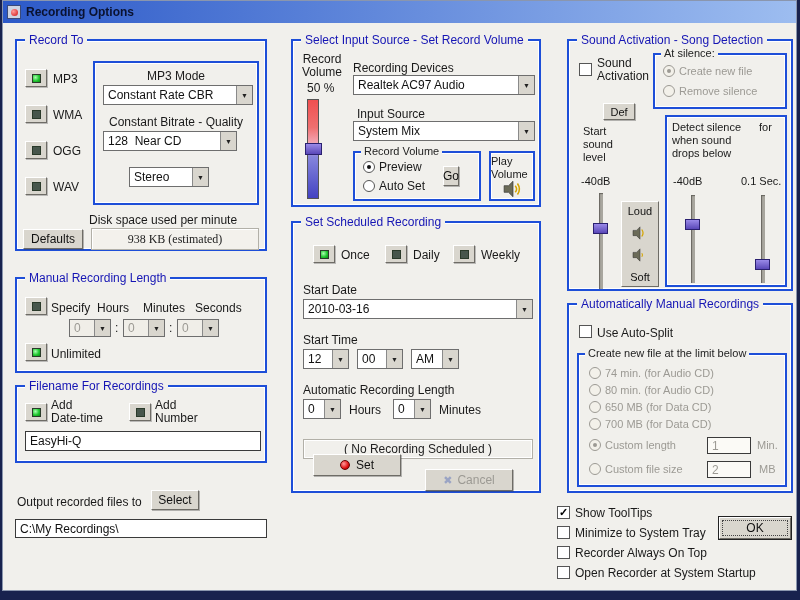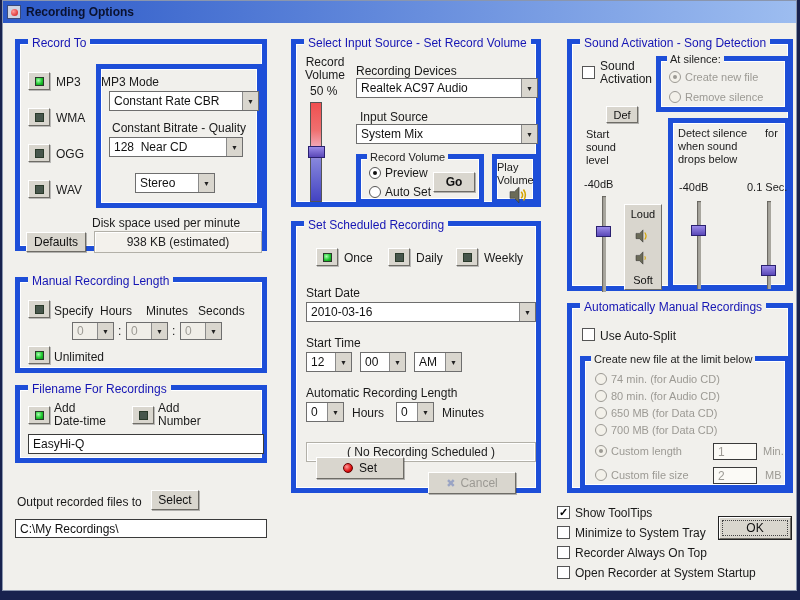"Record To" .group,.subframe { border: 5px solid #1d4ed8 -> 2px solid #1d4ed8 }
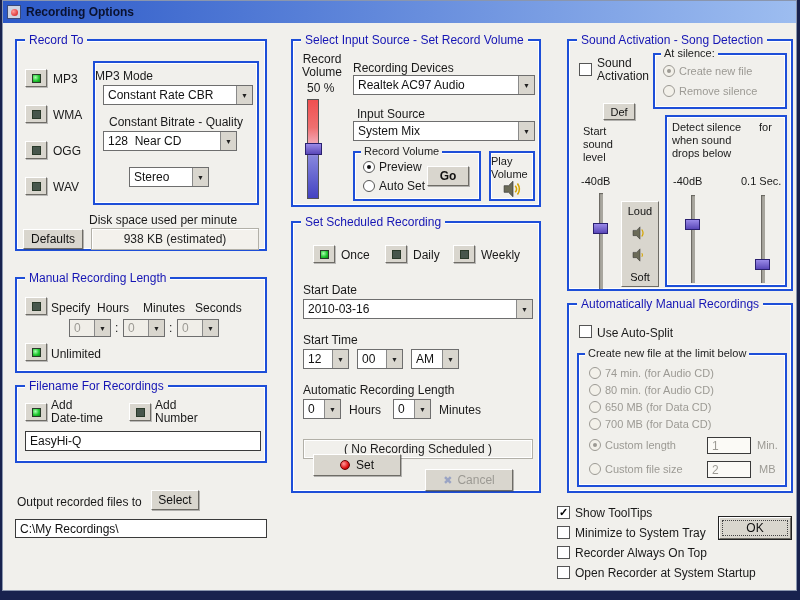"MP3 Mode" span.lbl { text-align: left -> center }
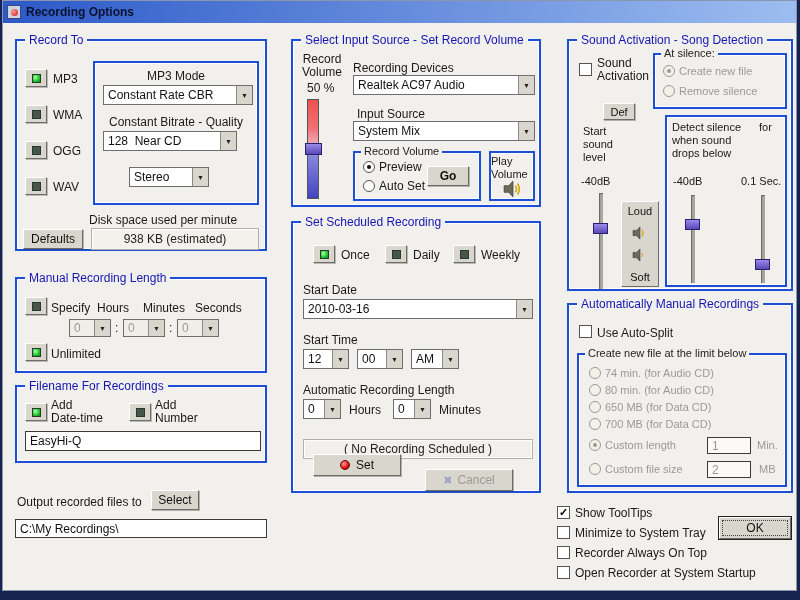"Go" button.btn { font-weight: bold -> normal; left: 72px -> 88px; width: 42px -> 16px }
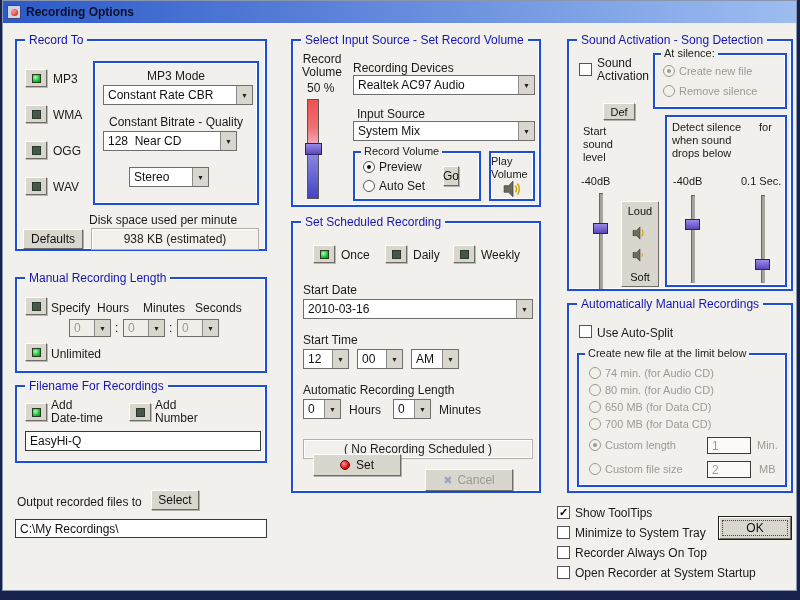"938 KB (estimated)" .field span { font-family: none -> Liberation Serif, serif }
